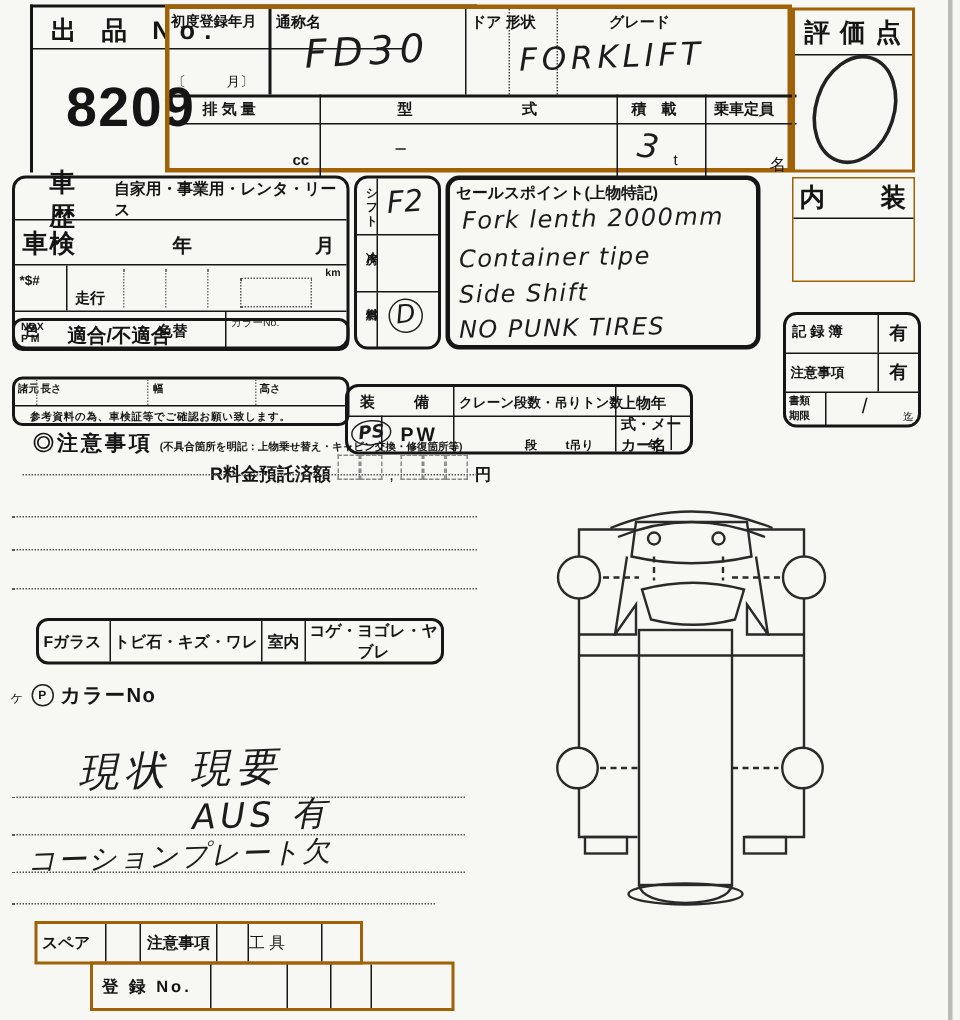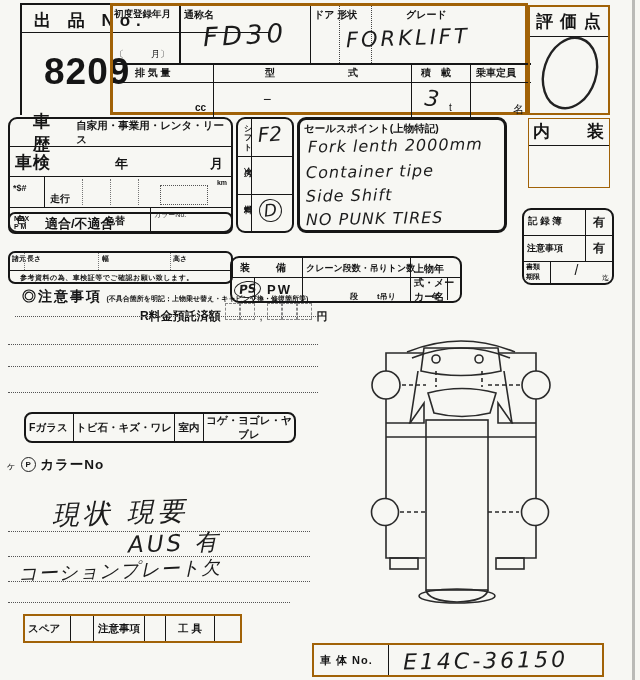"工 具" div { font-weight: bold -> normal; text-align: center -> left }
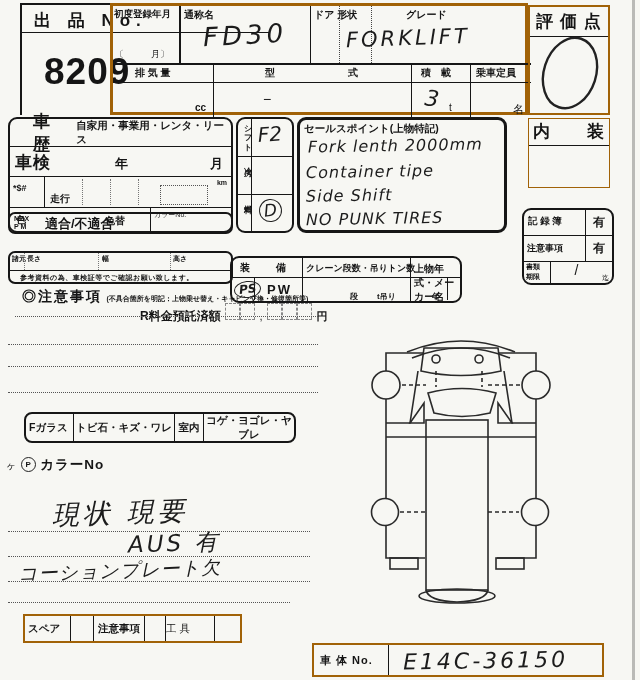"登 録 No." div.abs { html: none -> <div> <div>登 録 No.</div> <div></div> <div></div> <div></div> <div></div> <div></div> <div></div> <div></div> <div></div> </div> }
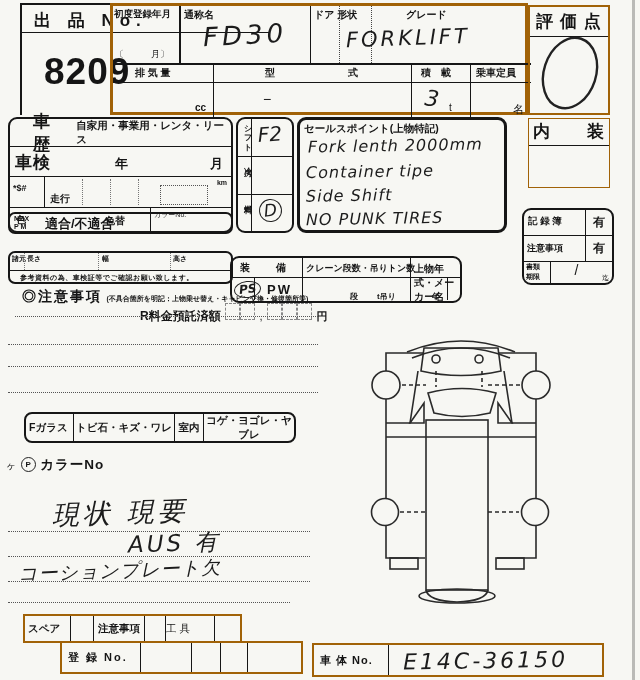"車 体 No." div.abs { html: <div> <div>車 体 No.</div> <div></div> <div>E14C-36150</div> </div> -> none }
